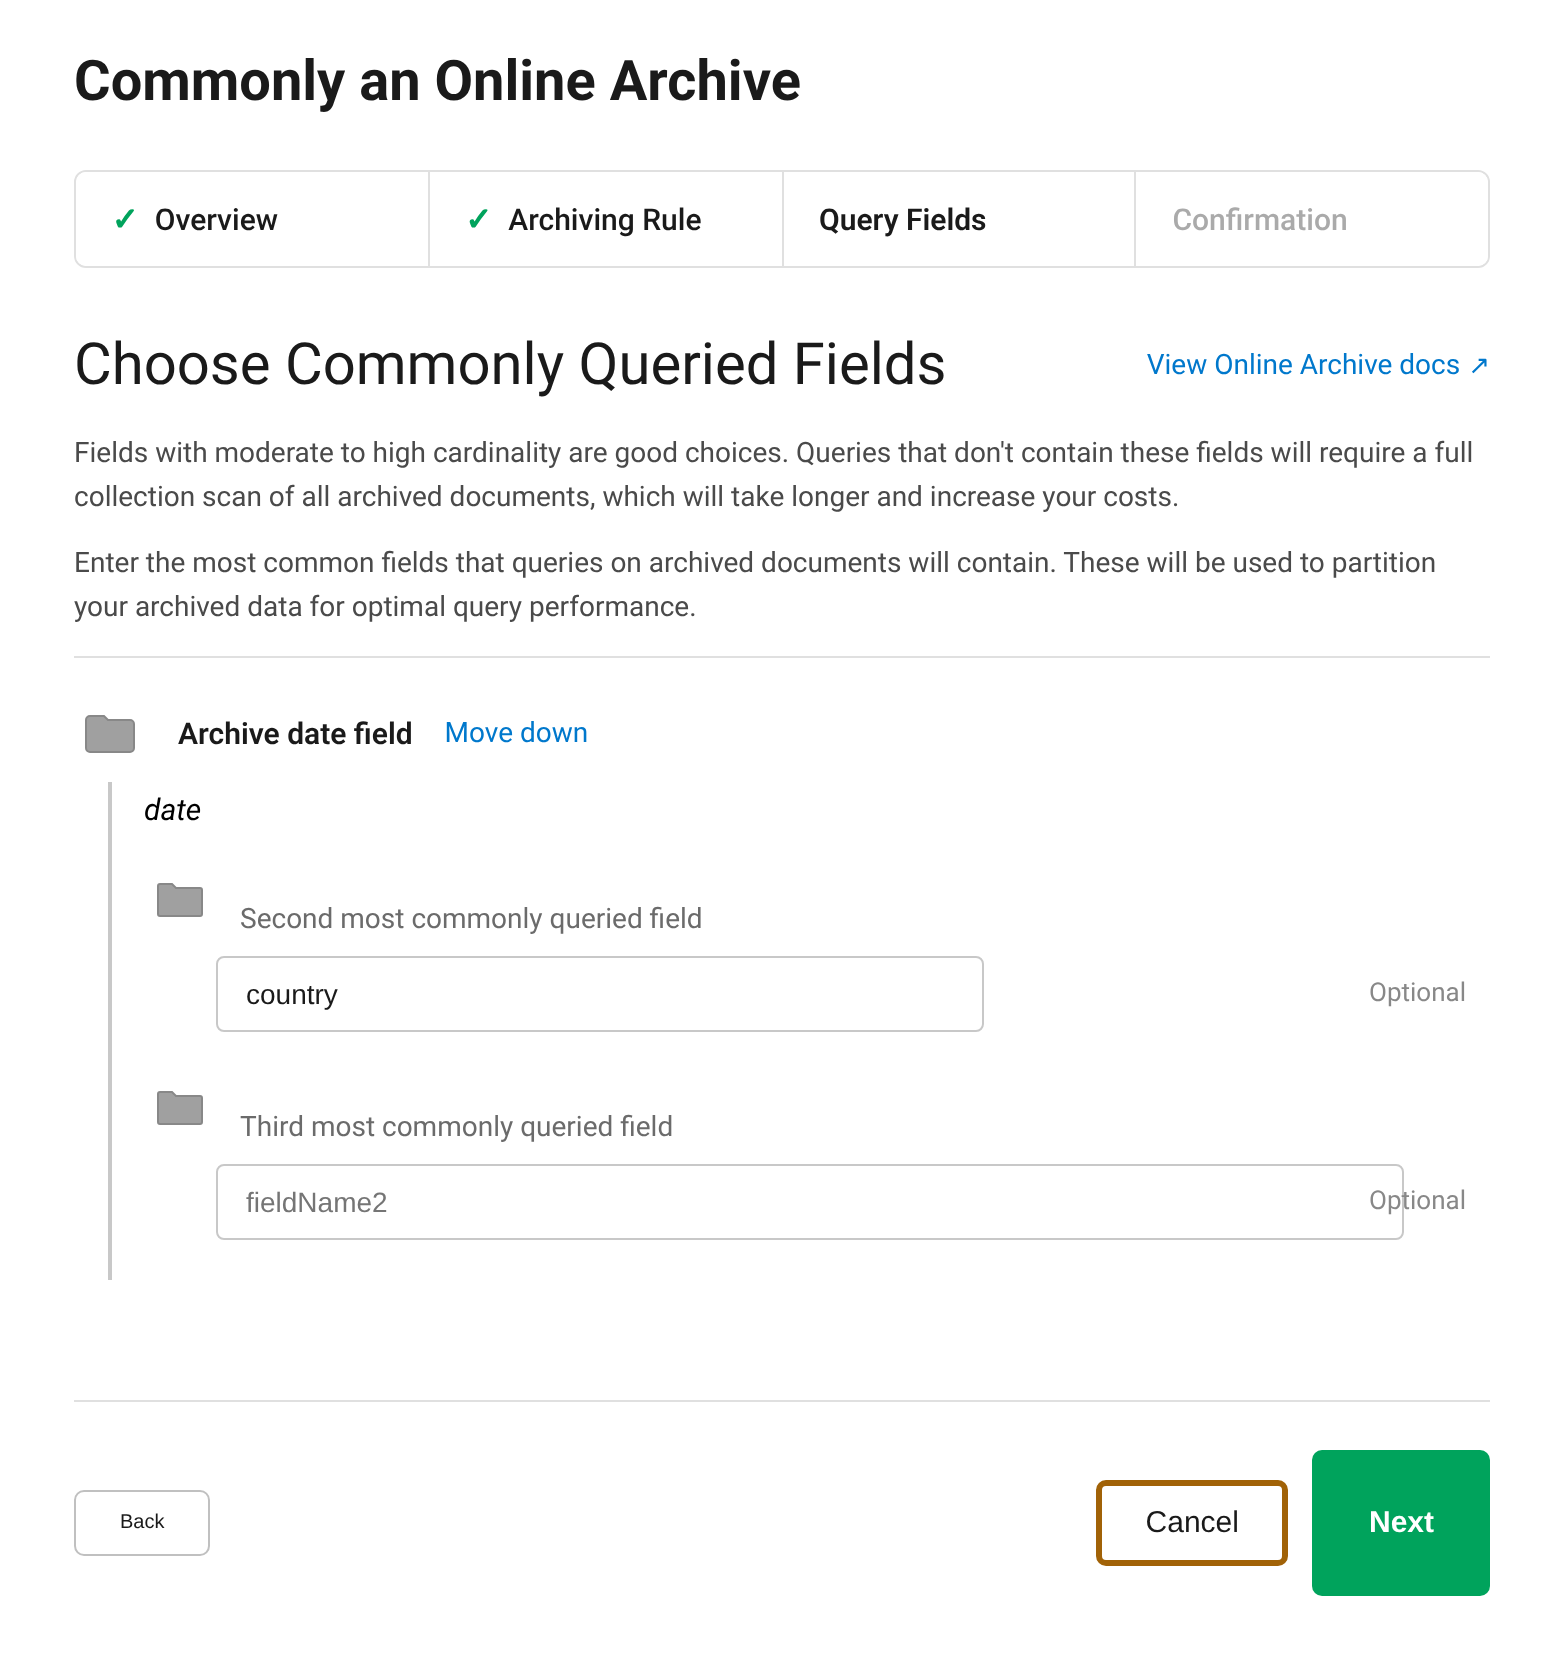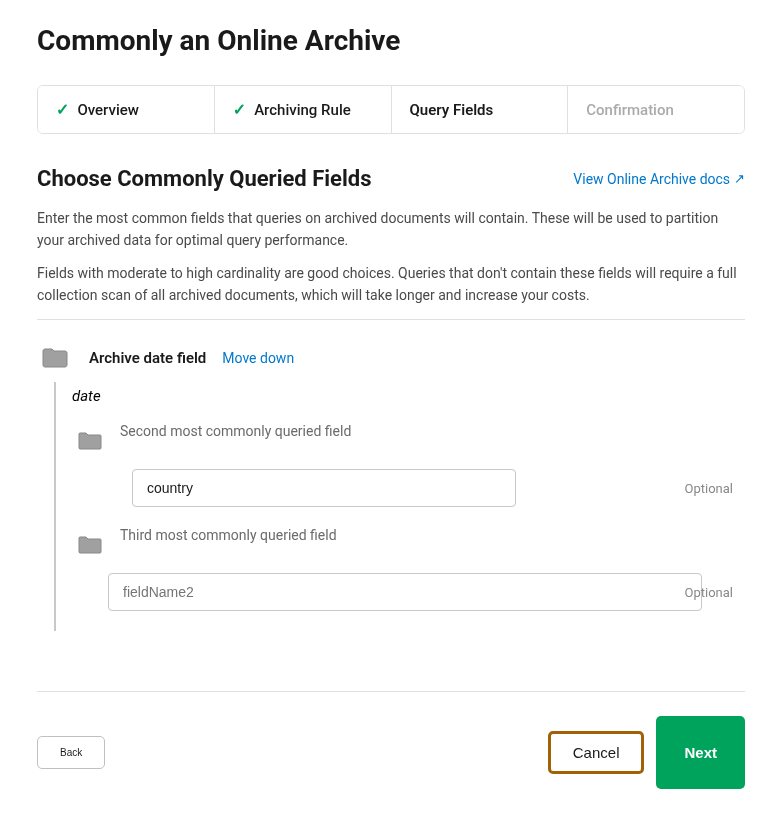"Choose Commonly Queried Fields" .section-title { font-size: 22px -> 29px; font-weight: 700 -> 400 }
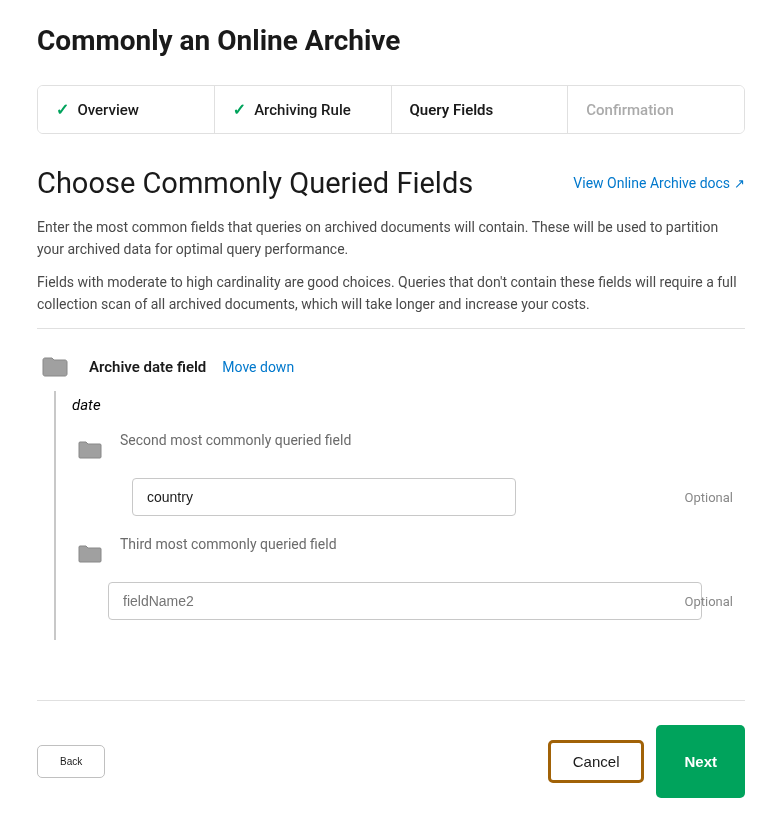"Enter the most common fields" p { order: before "Fields with moderate to high" -> after "Fields with moderate to high" }
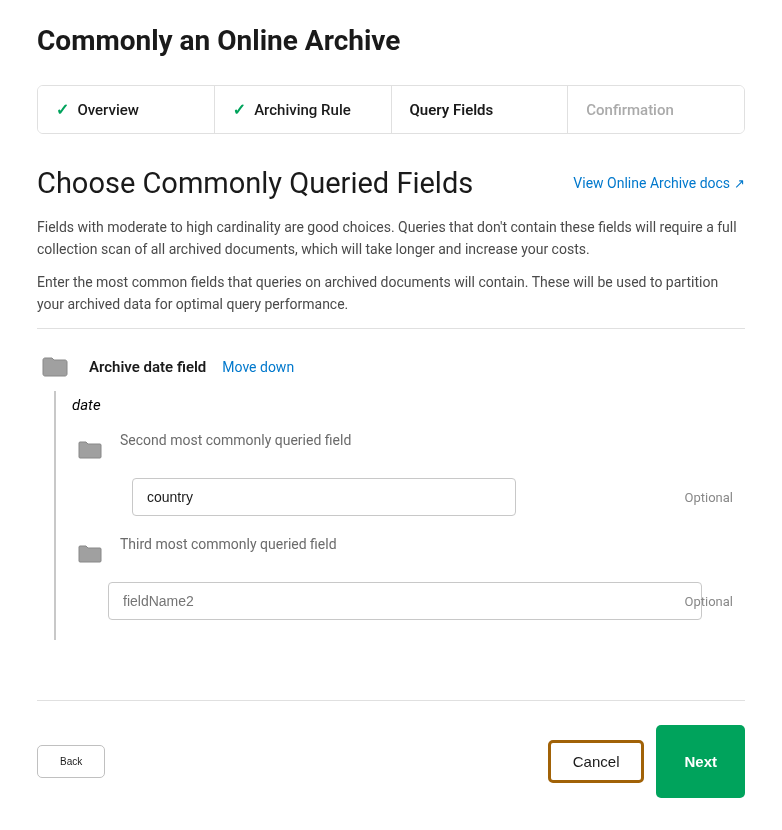"Second most commonly queried field" .queried-field-row { align-items: flex-start -> flex-end }
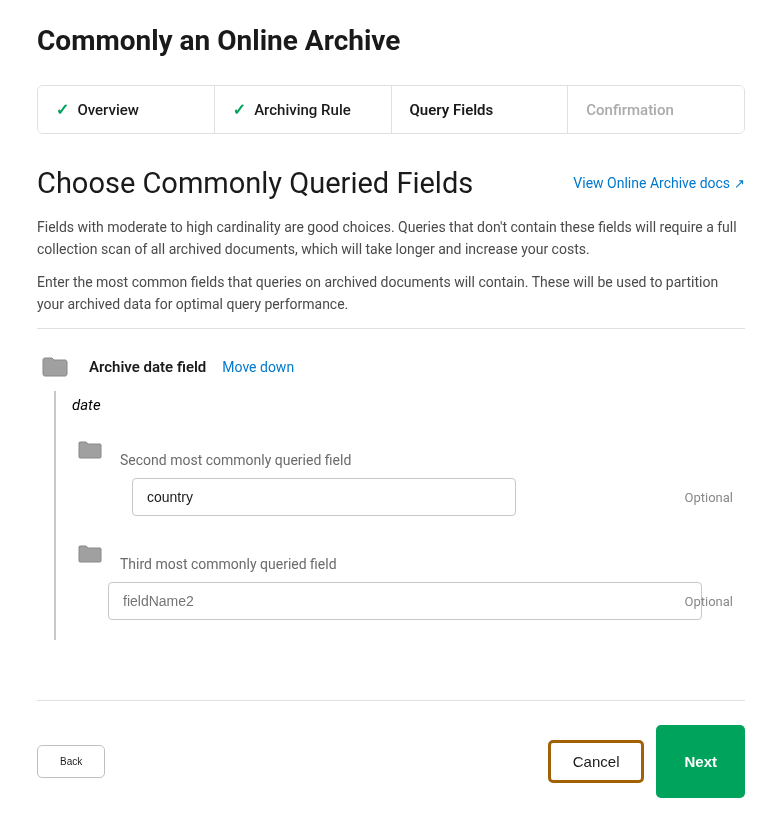"country" .second-field-input { margin-left: 24px -> none }
